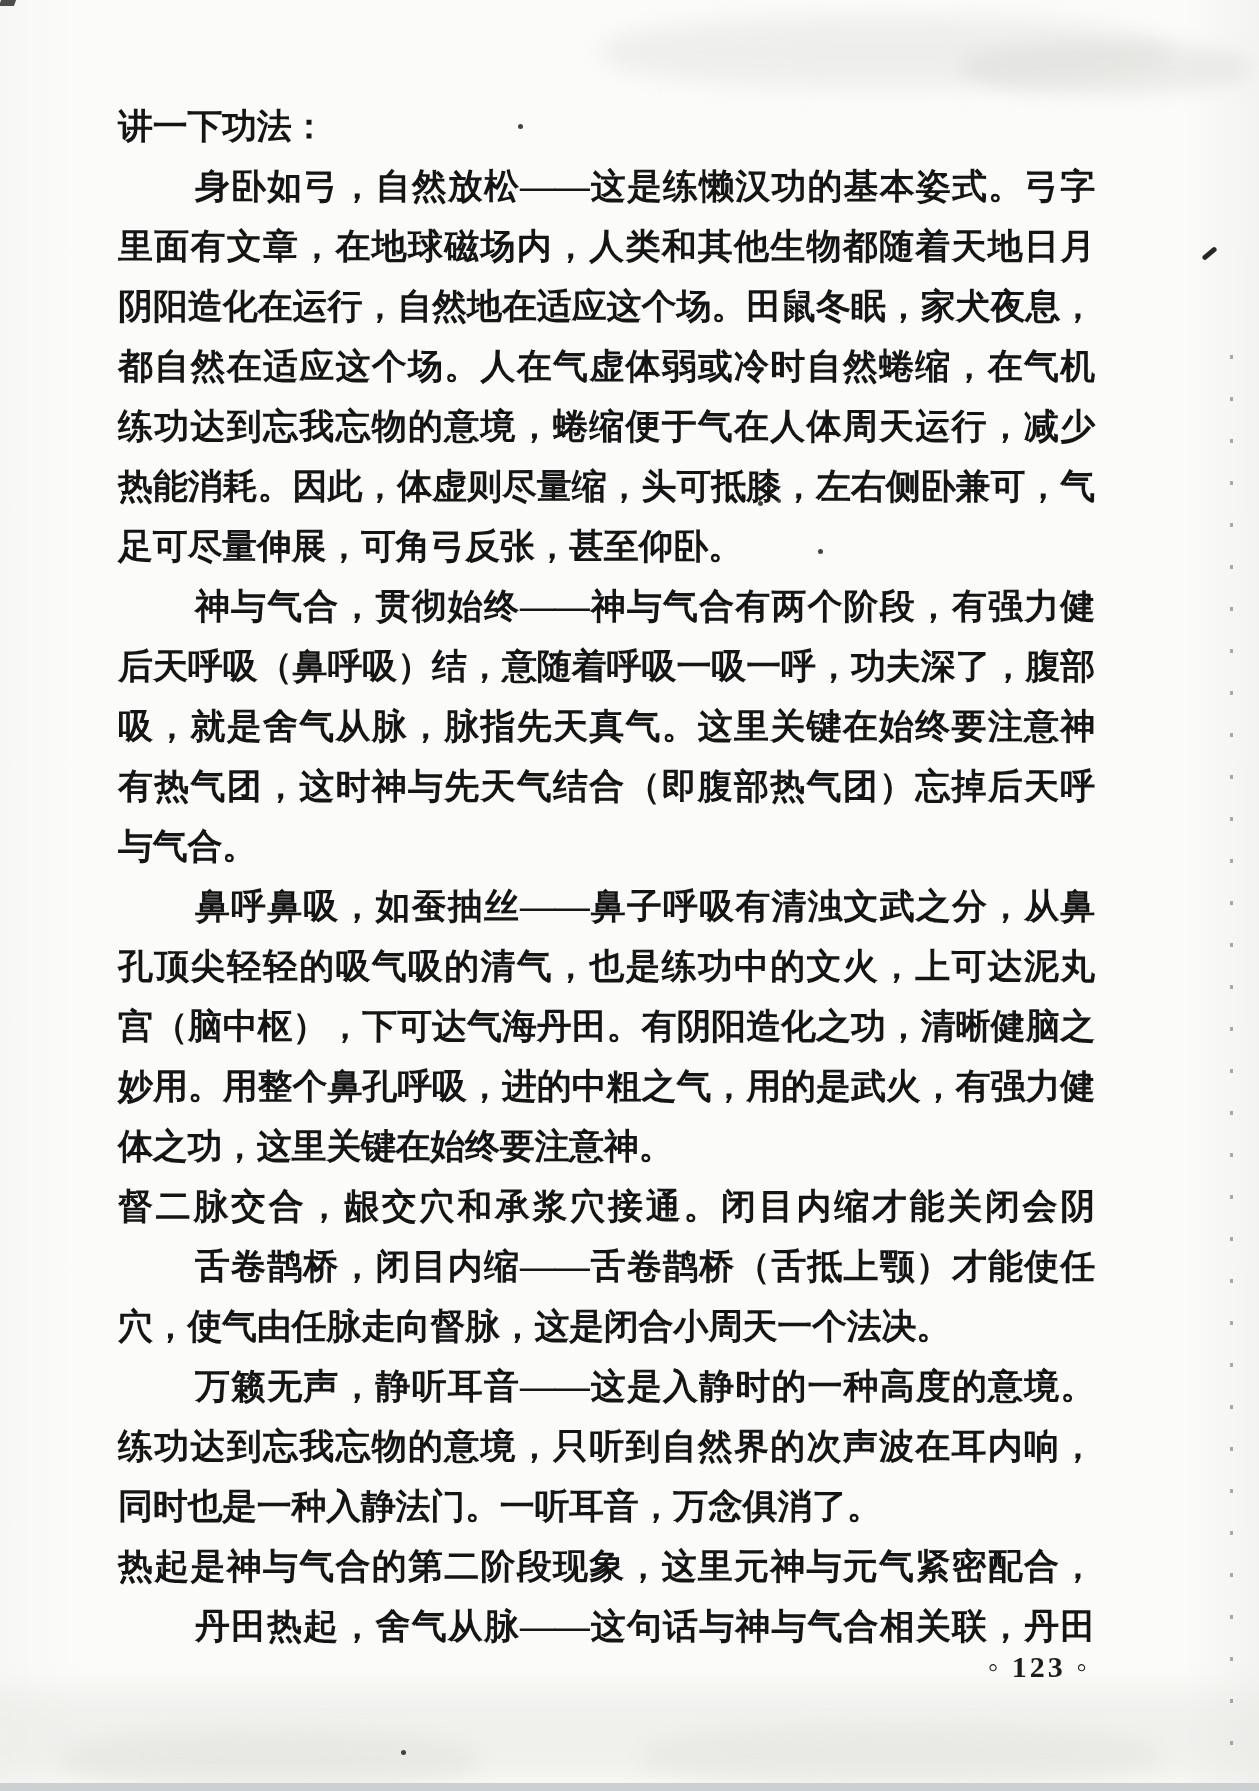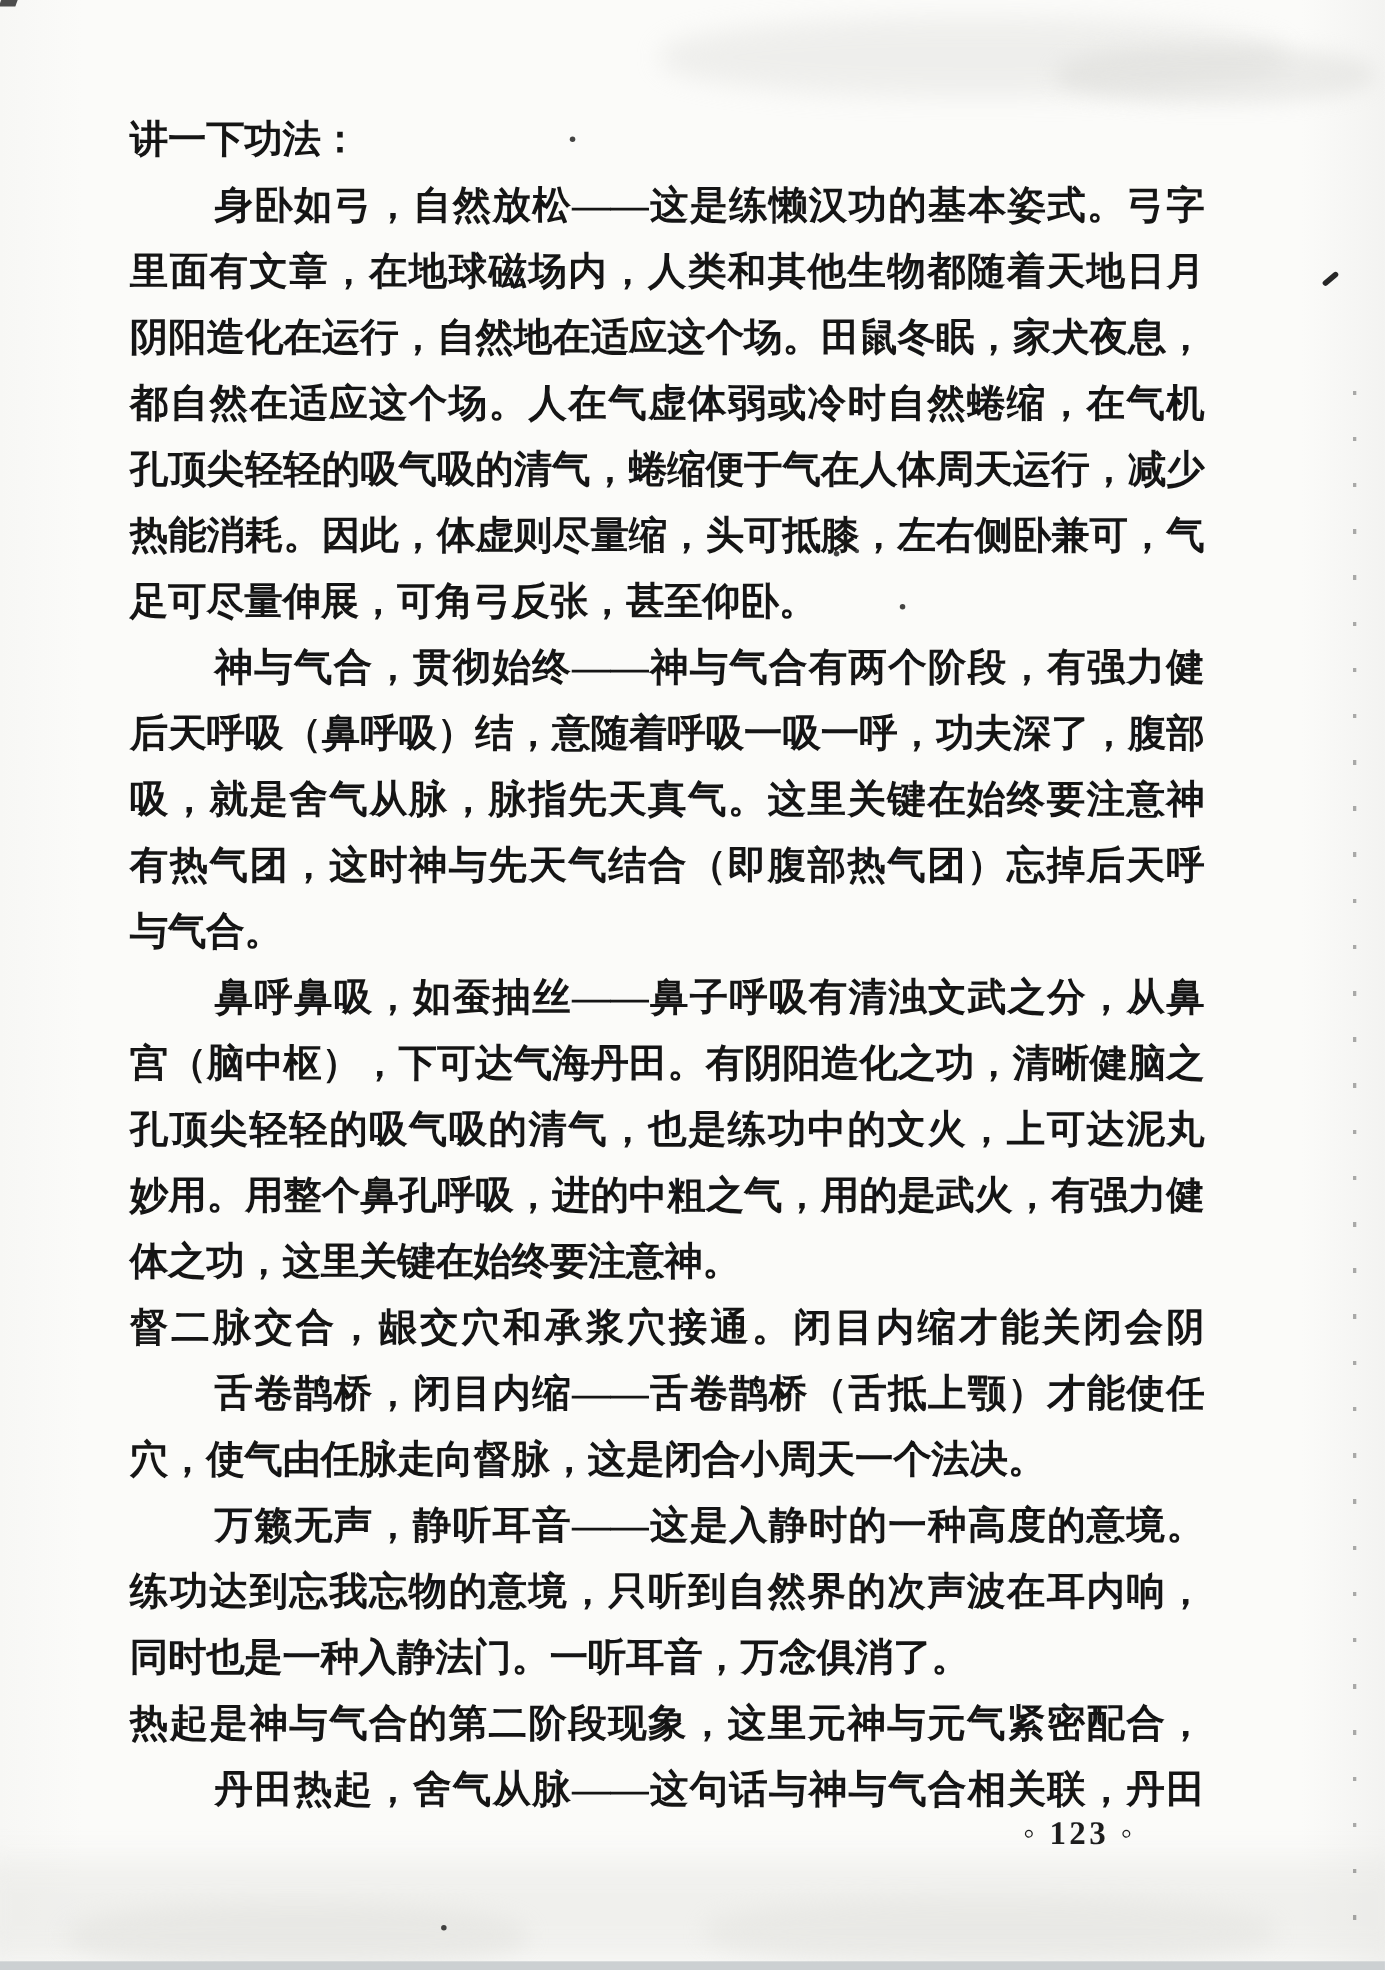"孔顶尖轻轻的吸气吸的清气，蜷缩便于气在人体周天运行，减少" div.line { text: 孔顶尖轻轻的吸气吸的清气 -> 练功达到忘我忘物的意境 }
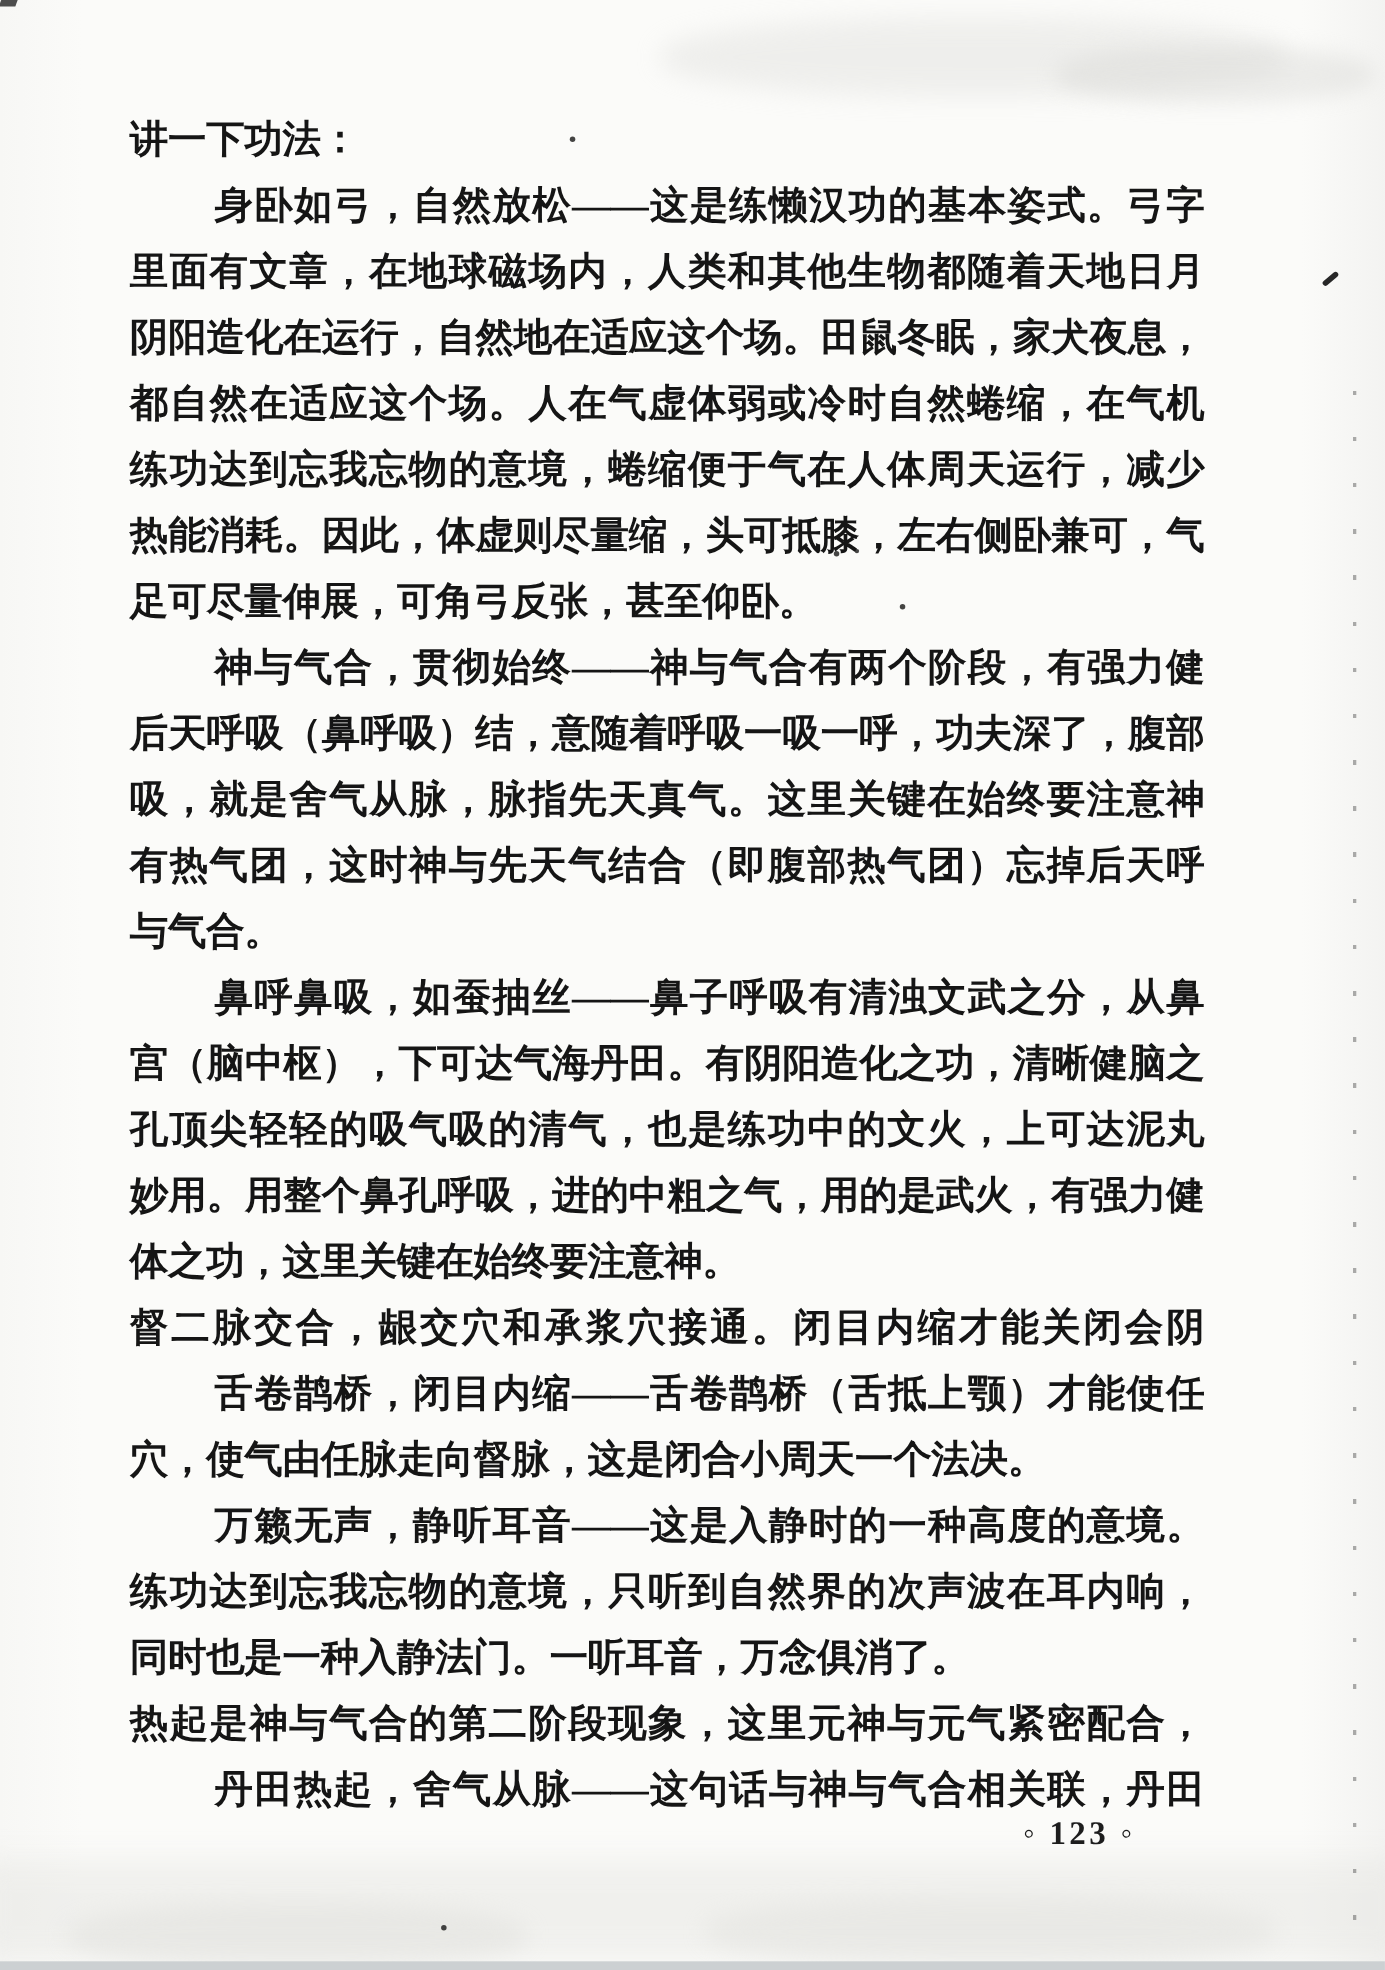"宫（脑中枢），下可达气海丹田。有阴阳造化之功，清晰健脑之" div.line { order: before "孔顶尖轻轻的吸气吸的清气，也是练功中的文火，上可达泥丸" -> after "孔顶尖轻轻的吸气吸的清气，也是练功中的文火，上可达泥丸" }
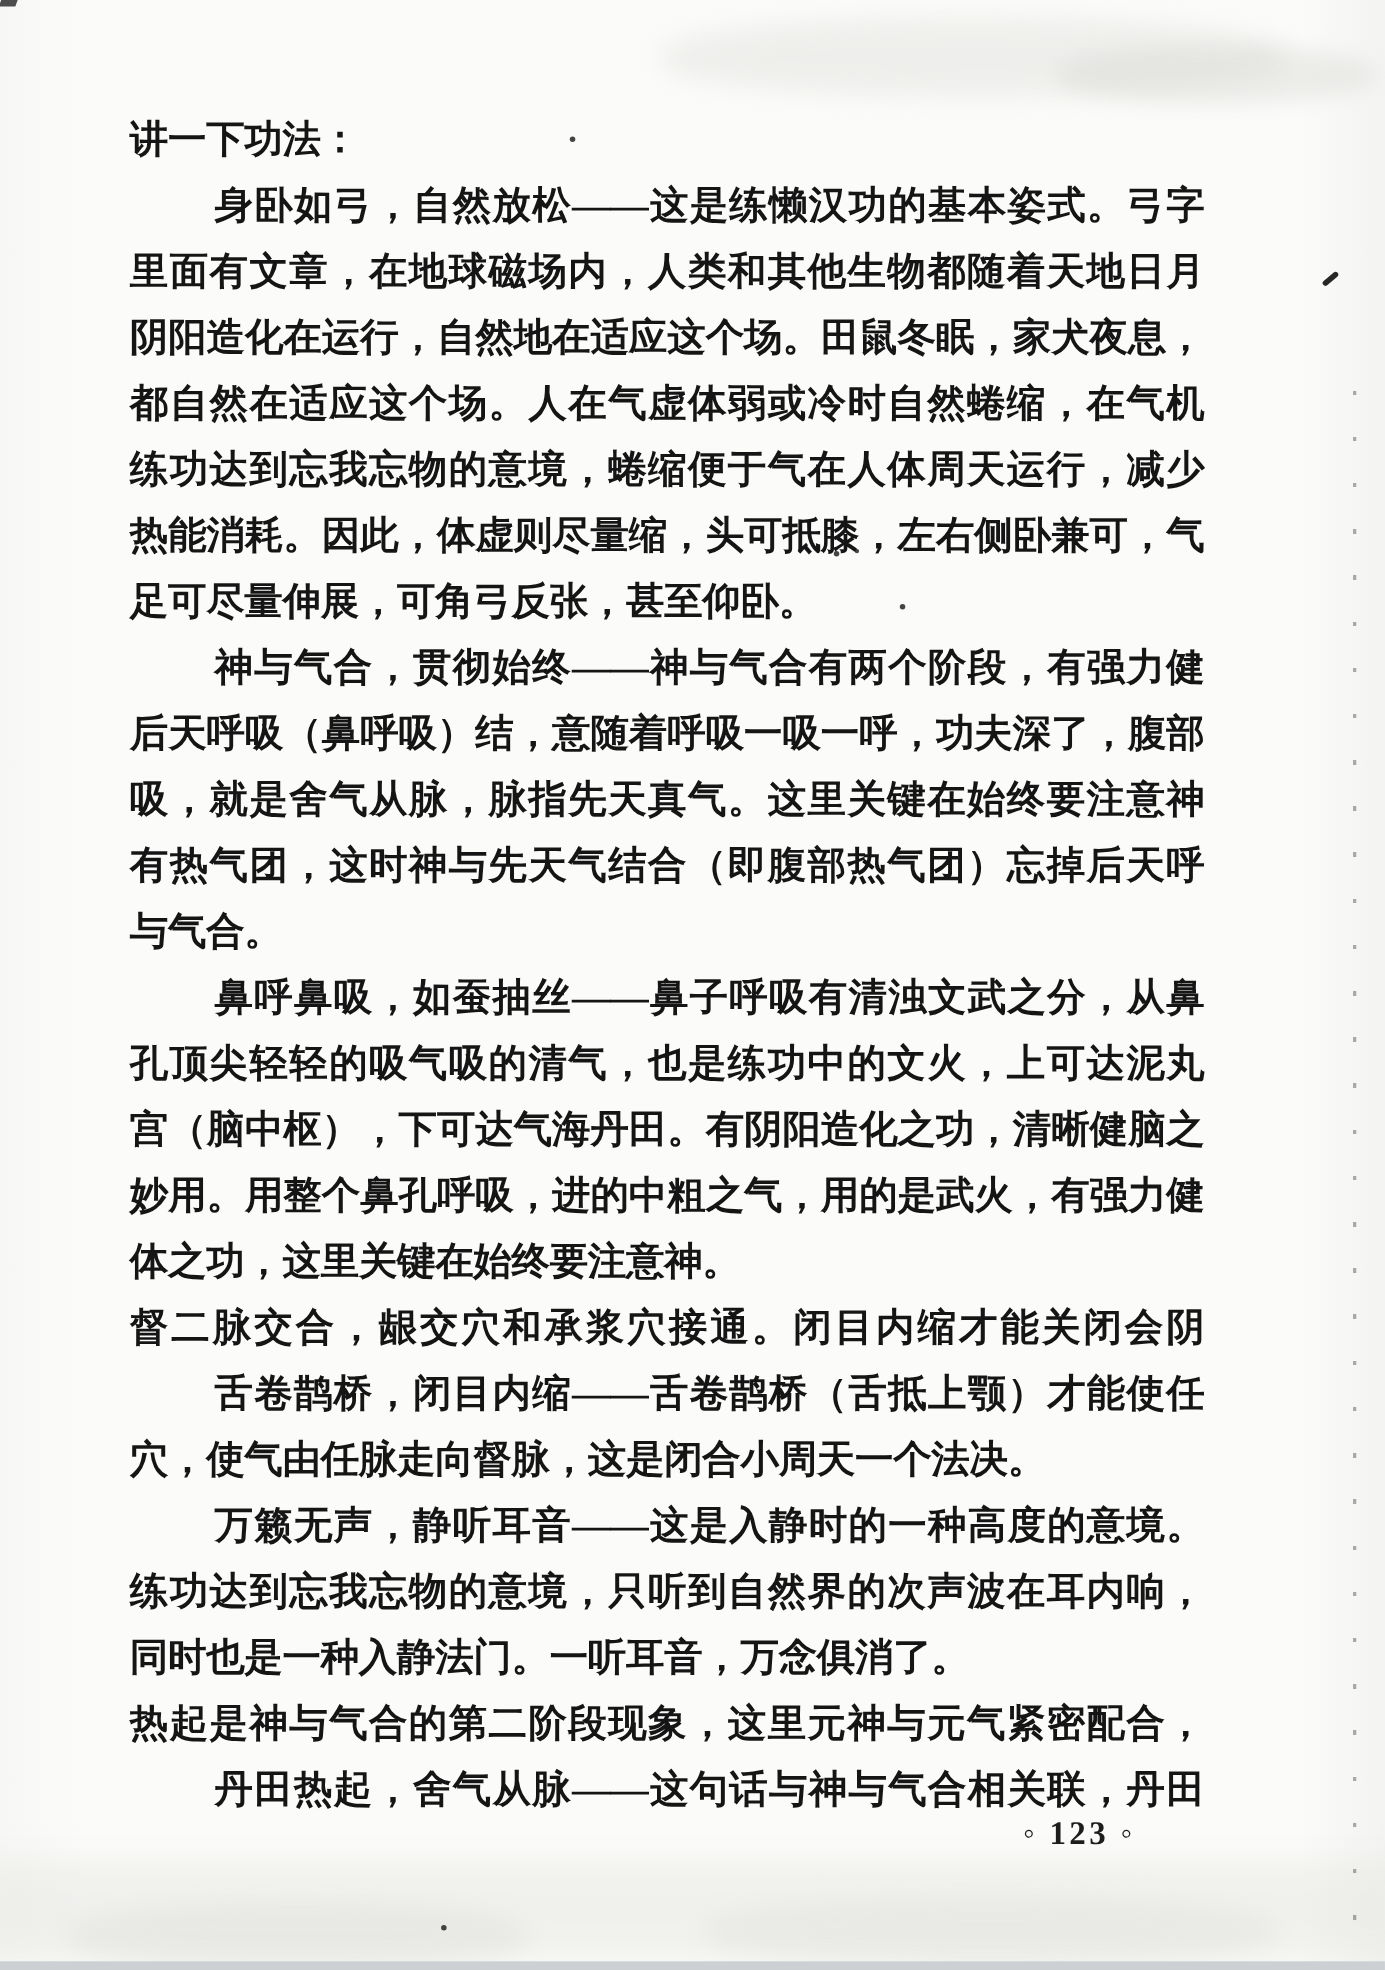"◦ 123 ◦" .page-number { text-align: left -> right }
